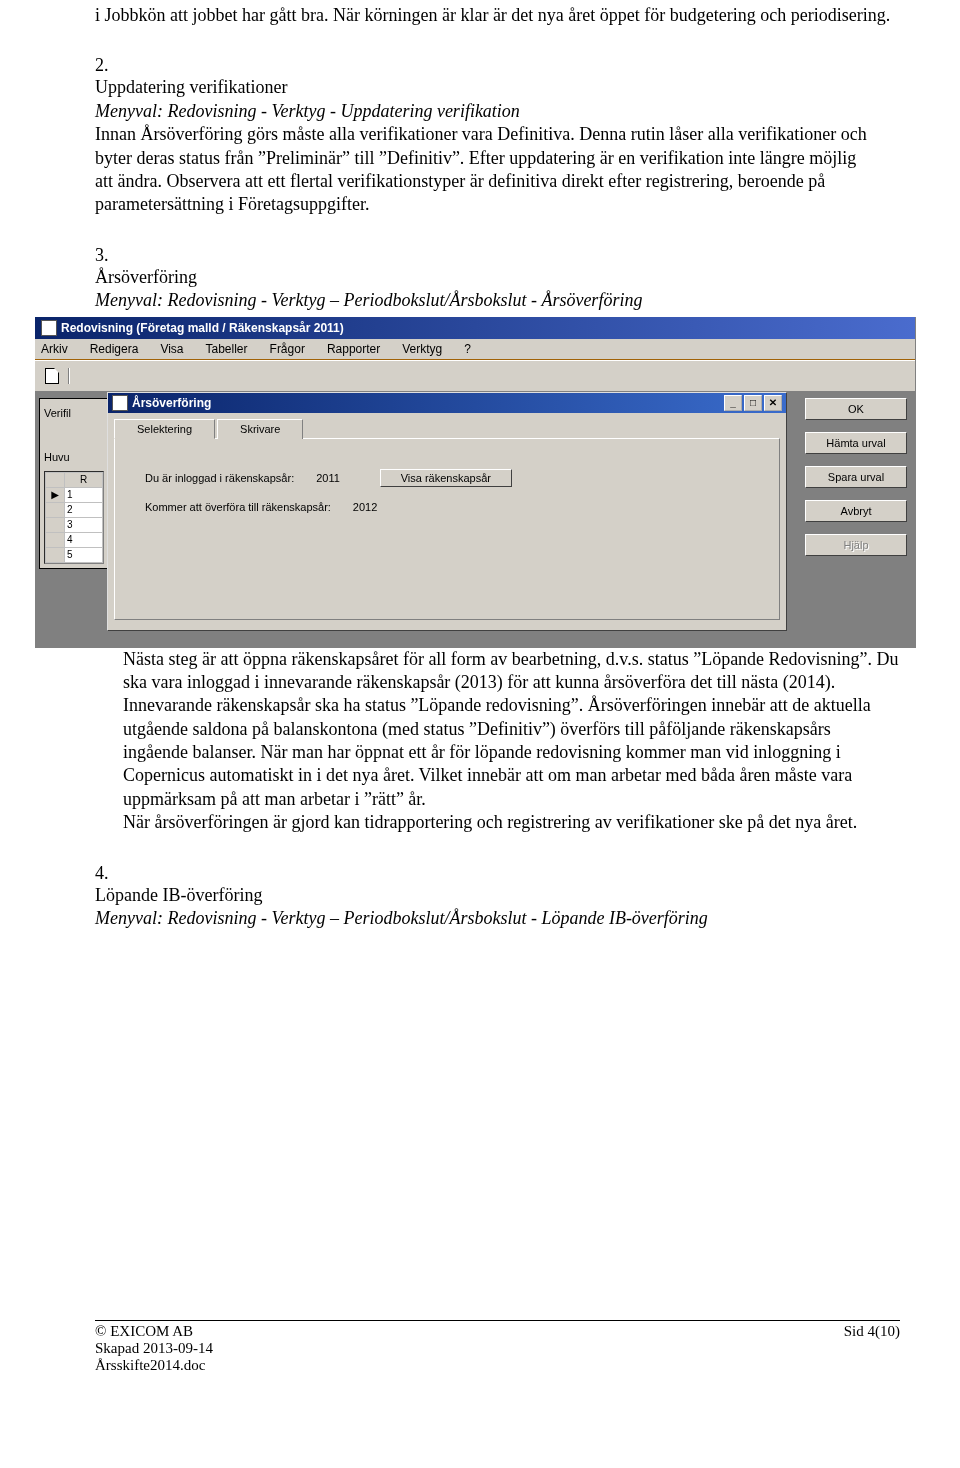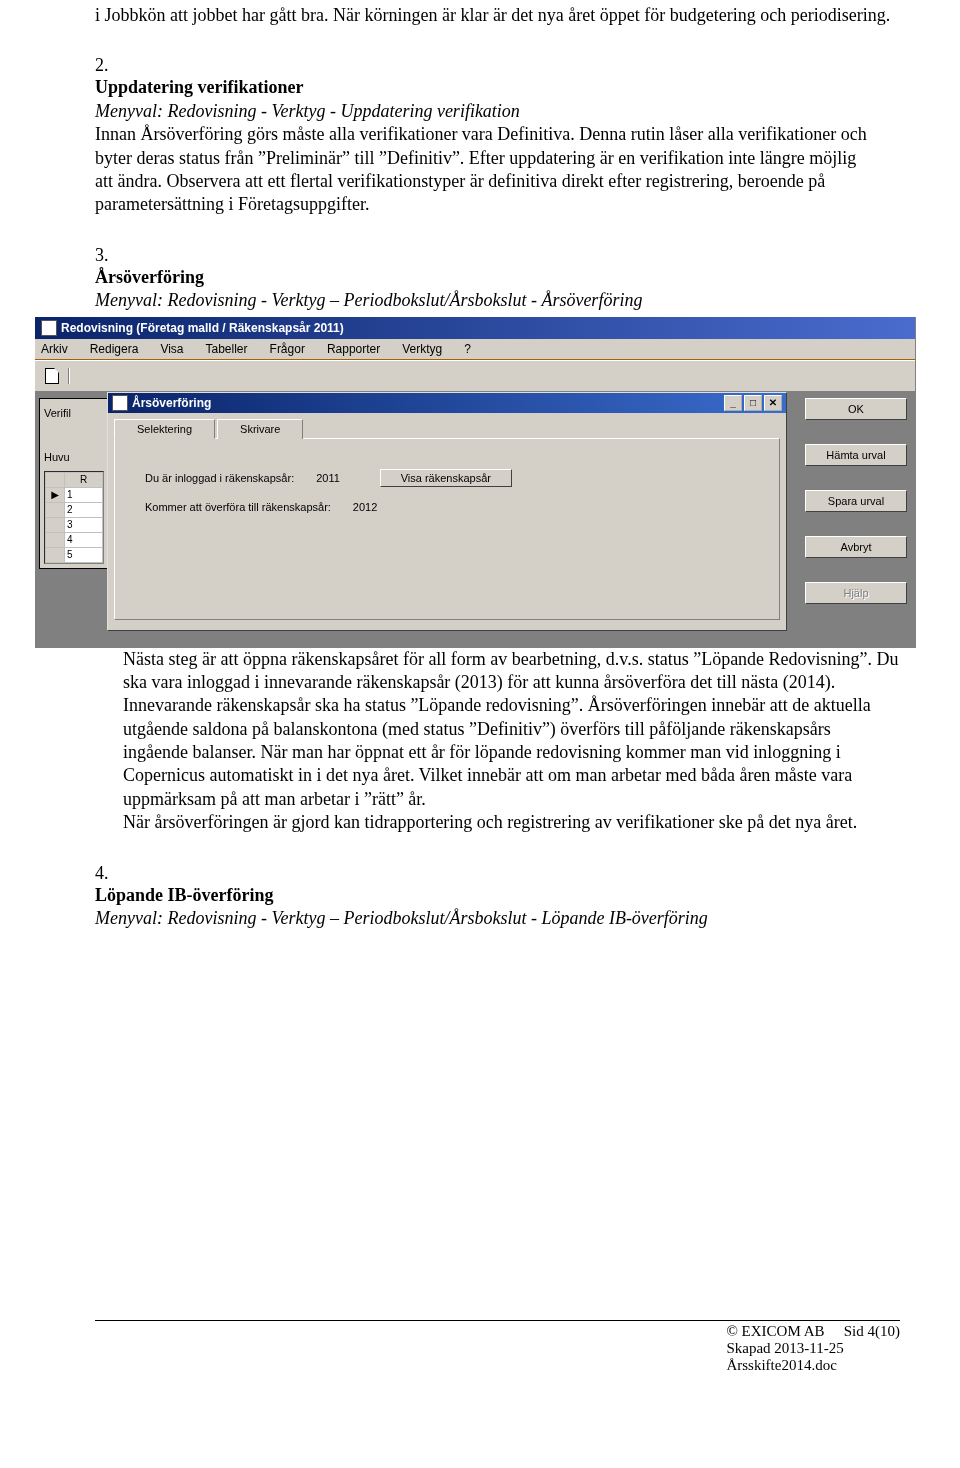"Uppdatering verifikationer" .bold { font-weight: bold -> normal }
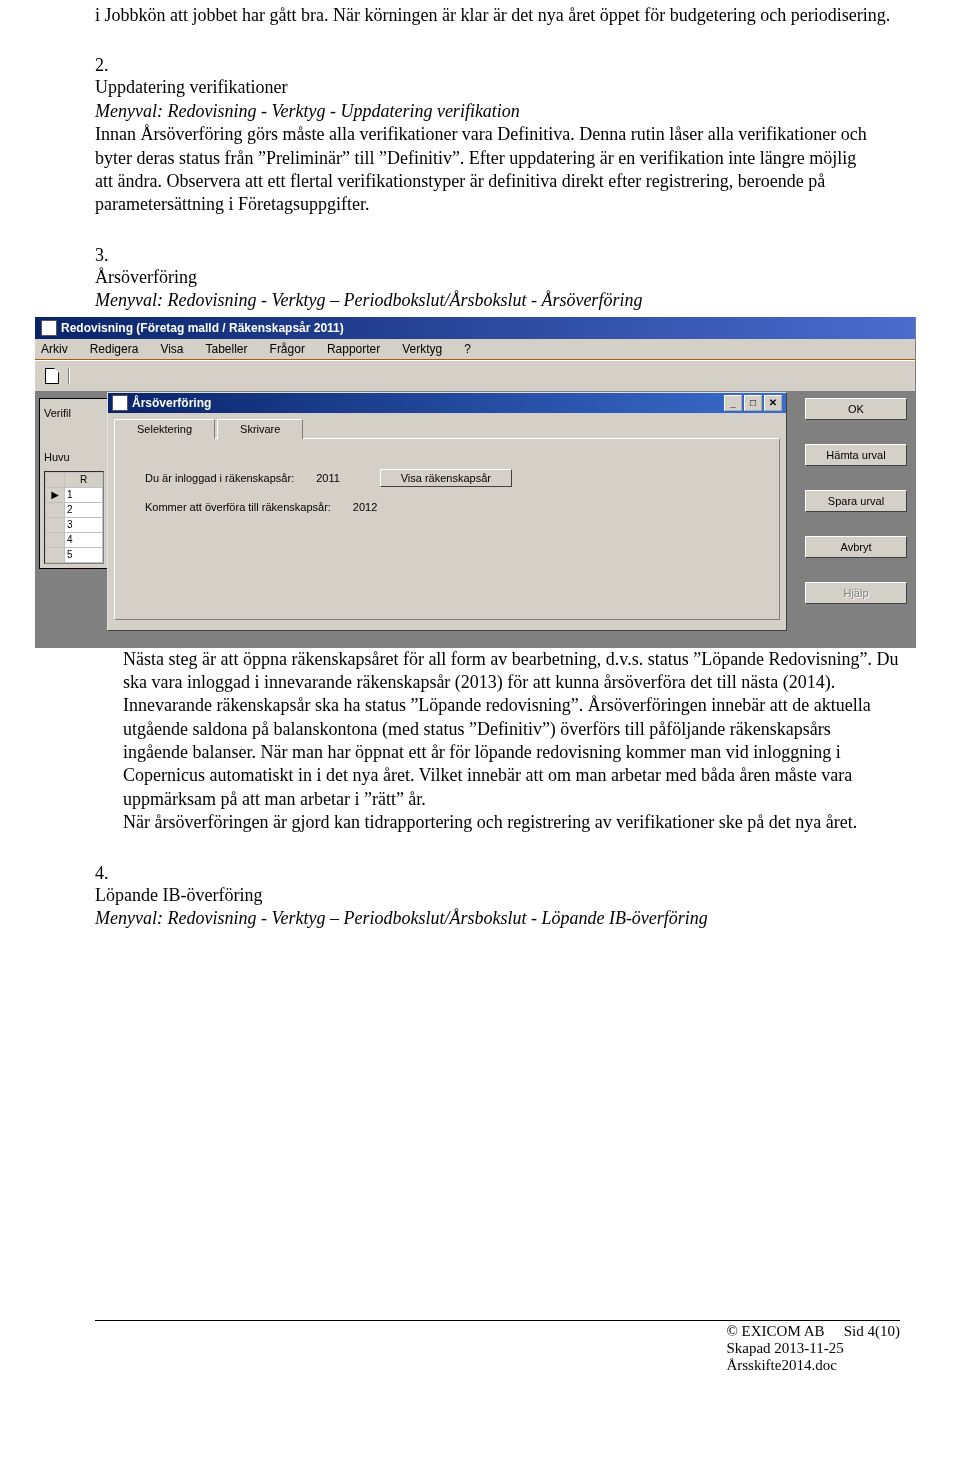"OK" .sidebuttons { gap: 24px -> 12px }
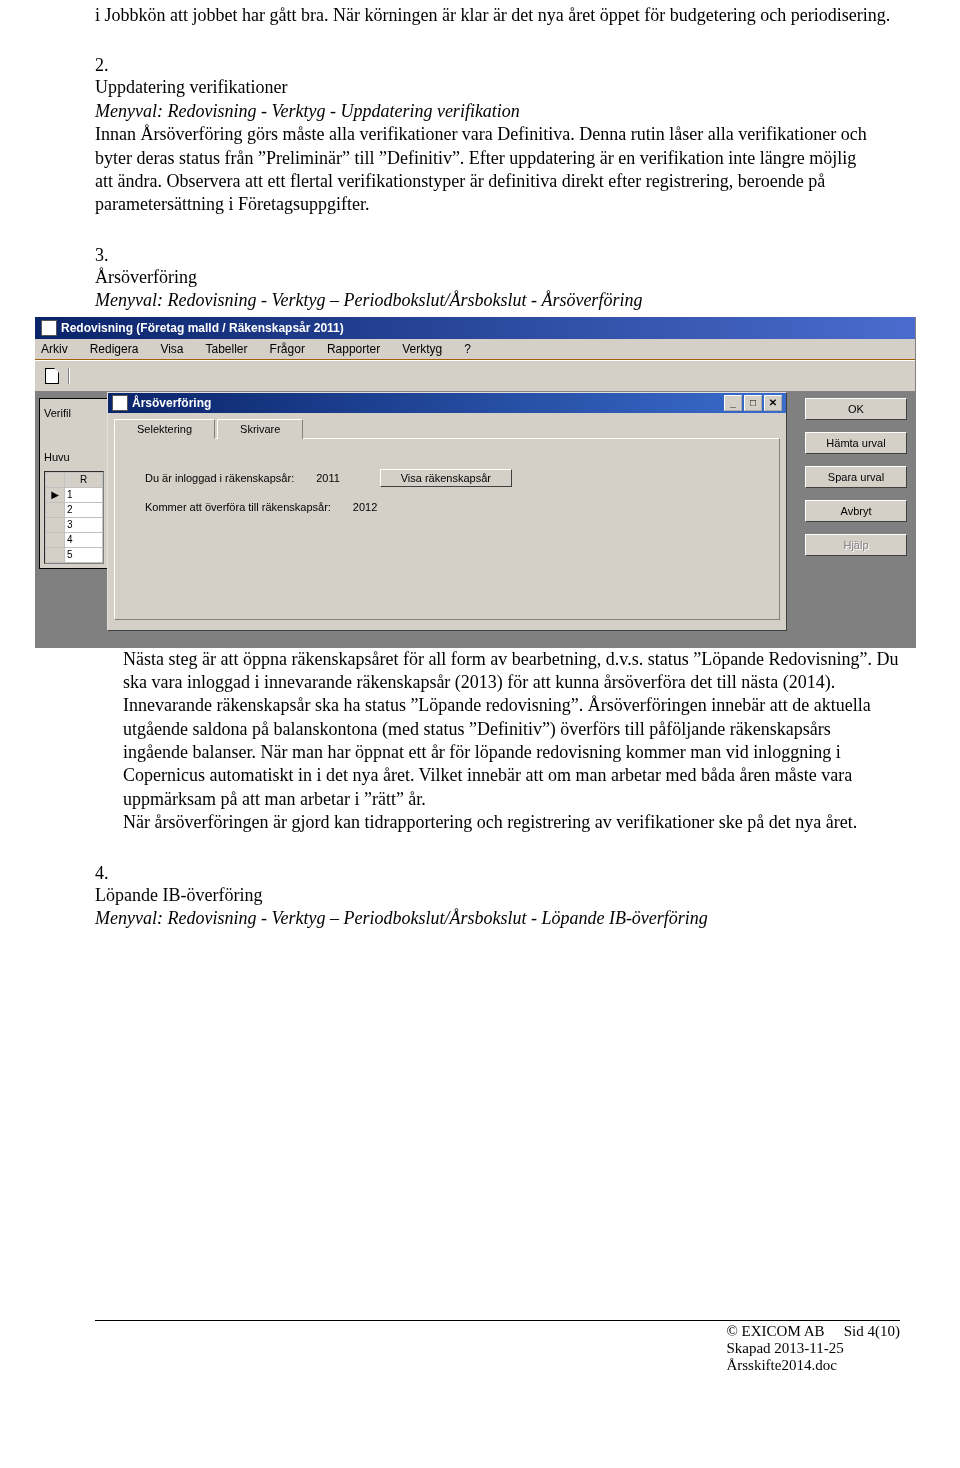"© EXICOM AB" .footer-row { justify-content: flex-end -> space-between }
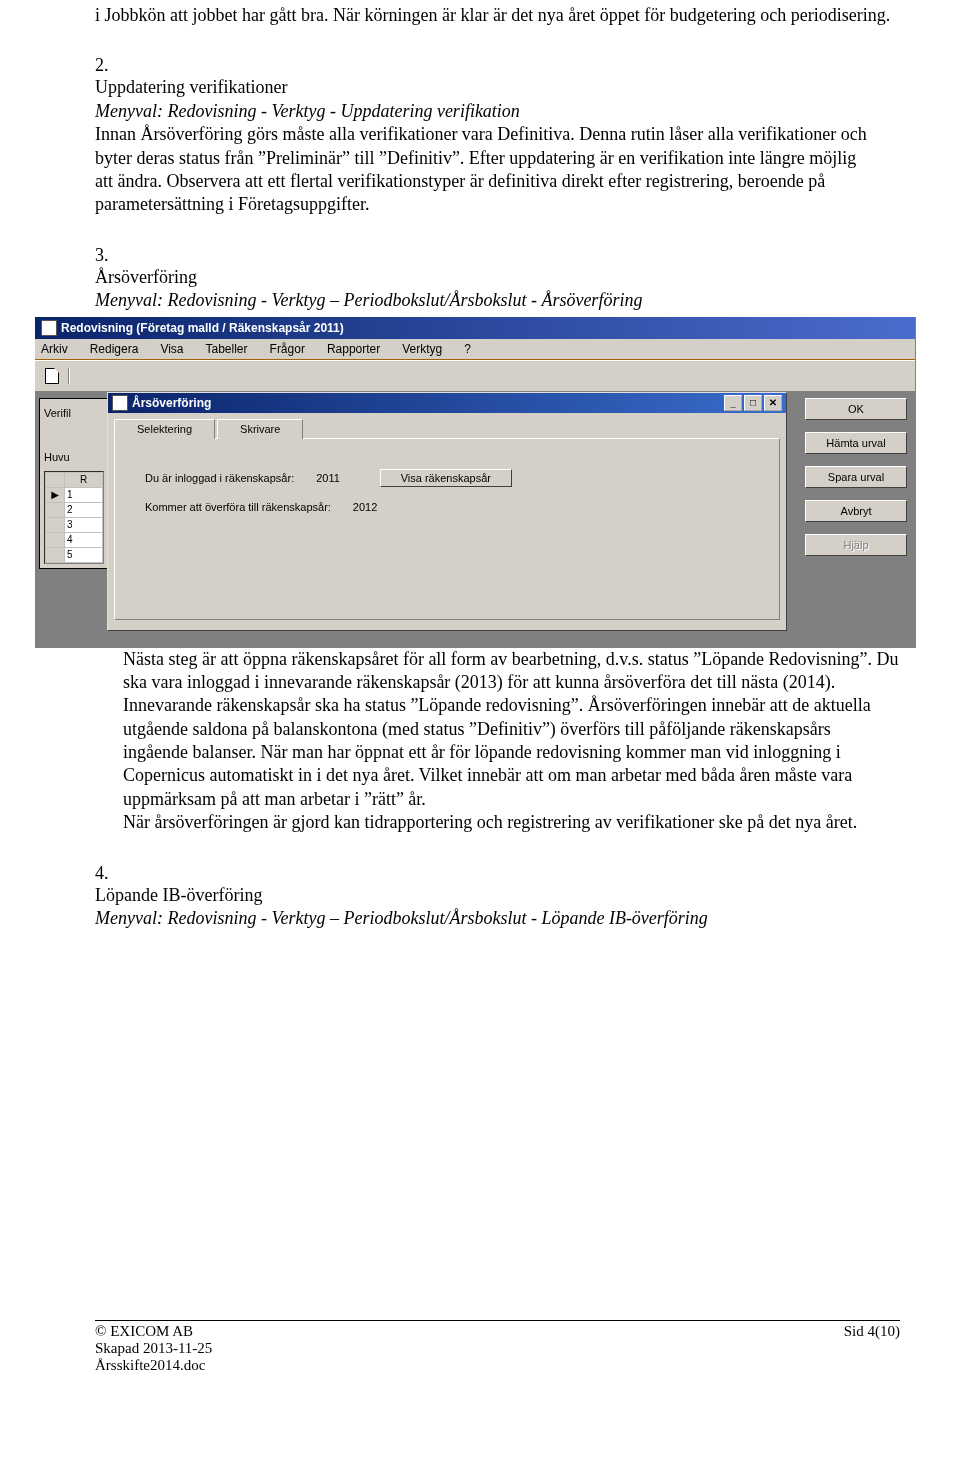"Skapad 2013-11-25" div { text: 2013-11-25 -> 2013-09-14 }
